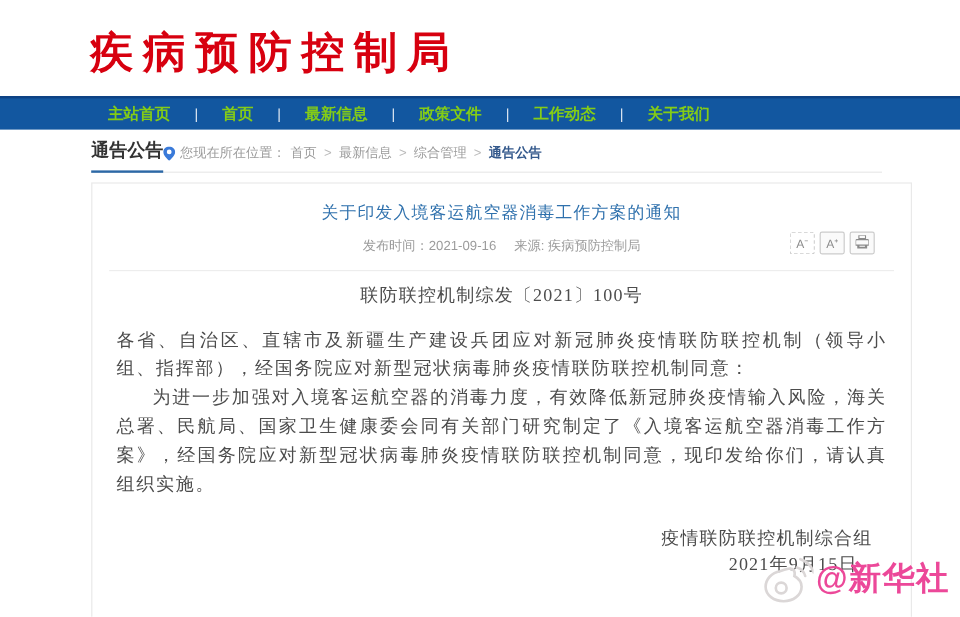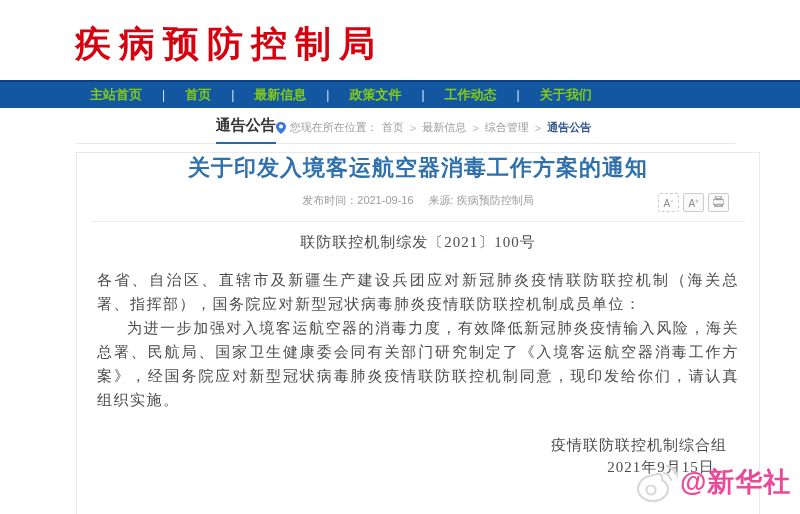"通告公告" .section-row { justify-content: center -> flex-start }
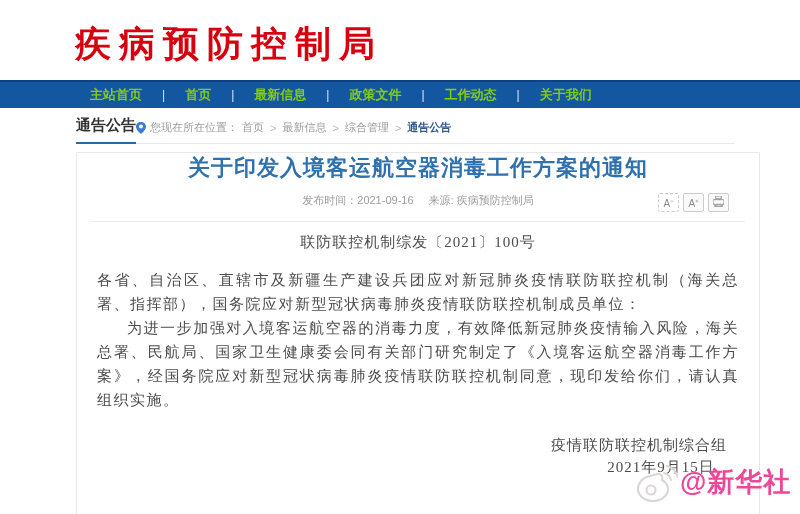"关于印发入境客运航空器消毒工作方案的通知" .article-title { font-size: 22px -> 14px; font-weight: 700 -> 400; margin-top: 0 -> 16px }
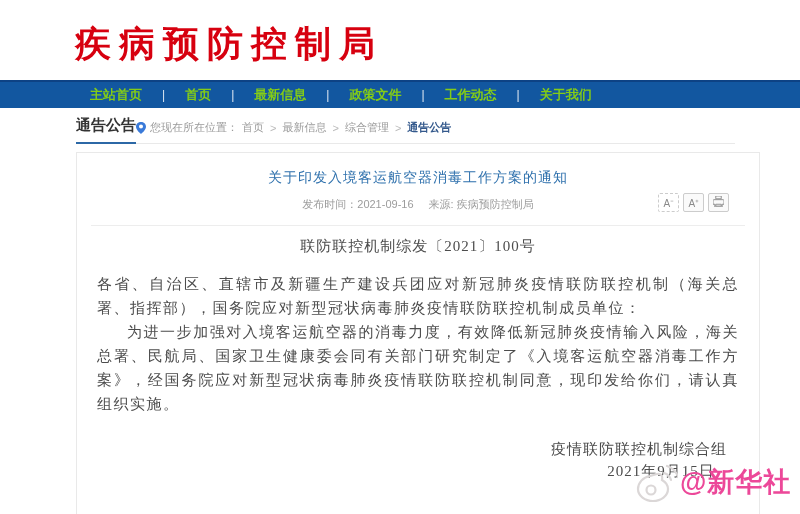"各省、自治区、直辖市及新疆生产建设兵团应对新冠肺炎疫情联防联控机制（海关总署、指" p { text: 海关总署、指挥部），国务院应对新型冠状病毒肺炎疫情联防联控机制成员单位 -> 领导小组、指挥部），经国务院应对新型冠状病毒肺炎疫情联防联控机制同意 }
